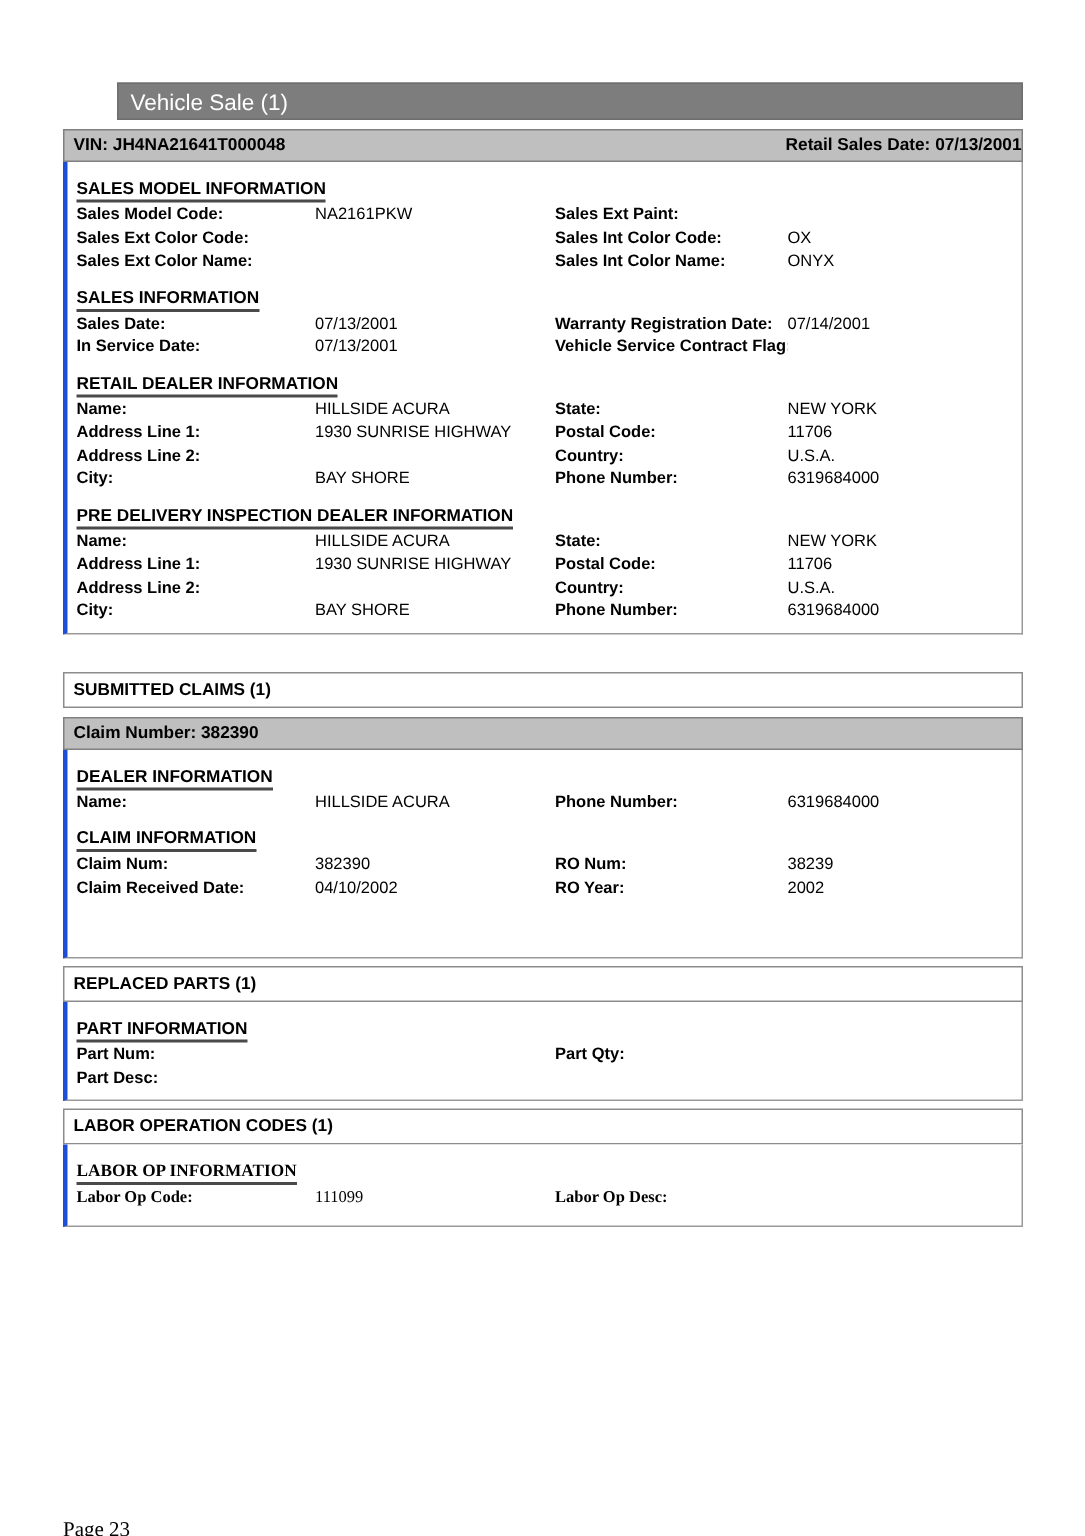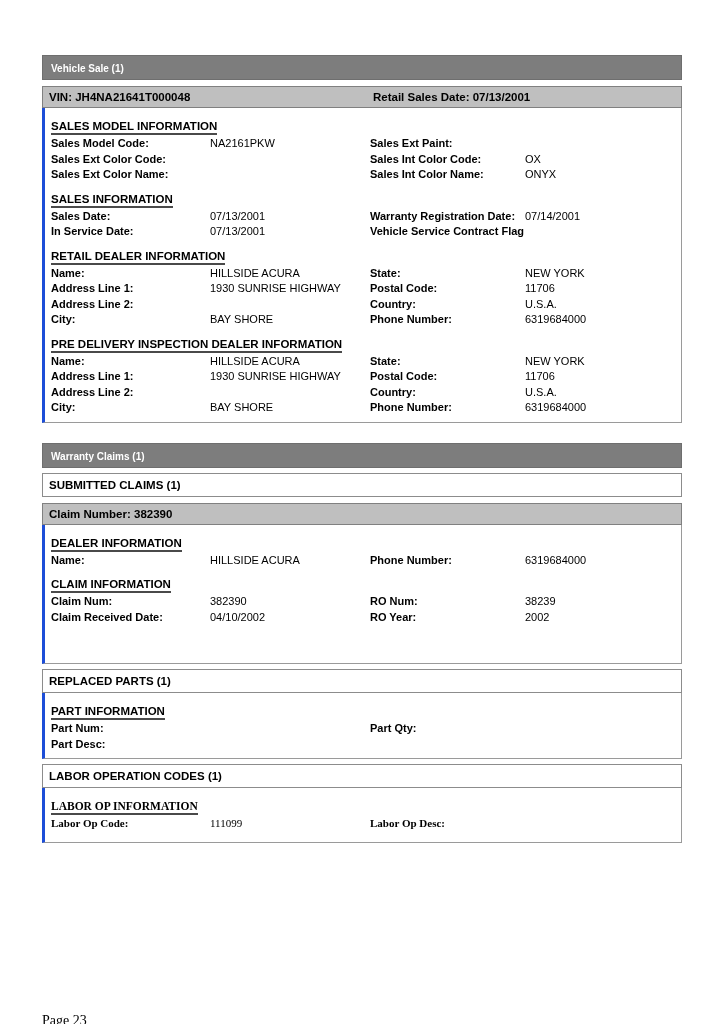"Vehicle Sale (1)" .title-bar { font-size: 10px -> 15px; font-weight: bold -> normal; margin-left: none -> 36px }
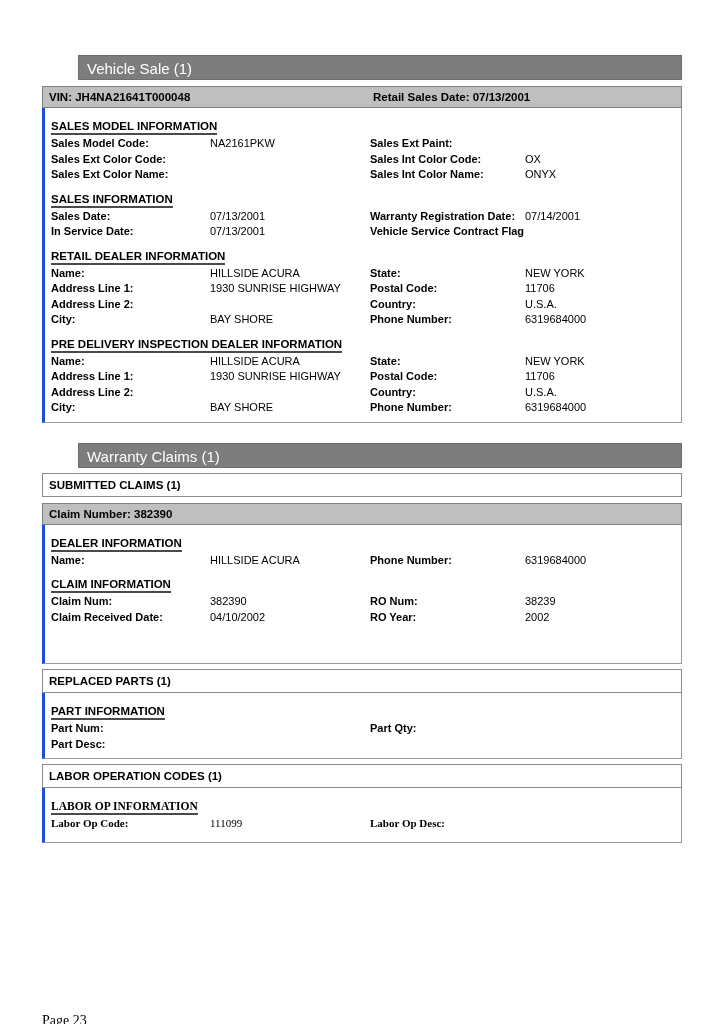"Retail Sales Date: 07/13/2001" .kv-bar .kv-right { text-align: none -> right }
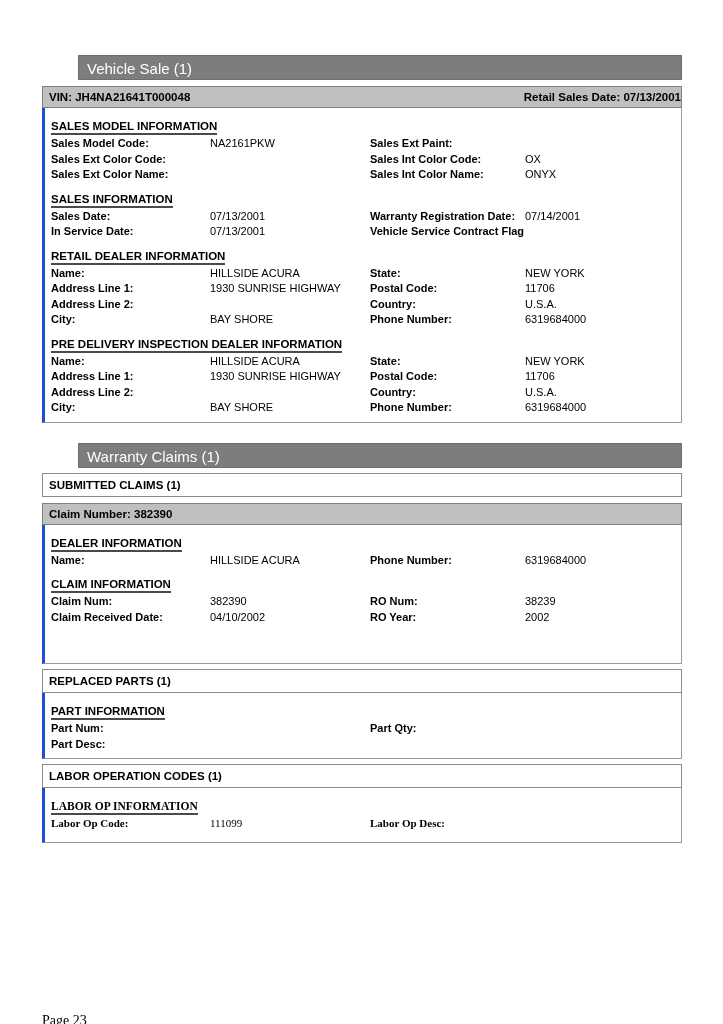"Warranty Claims (1)" div.title-bar { html: <div> <span>Warranty Claims (1)</span> </div> -> none }
